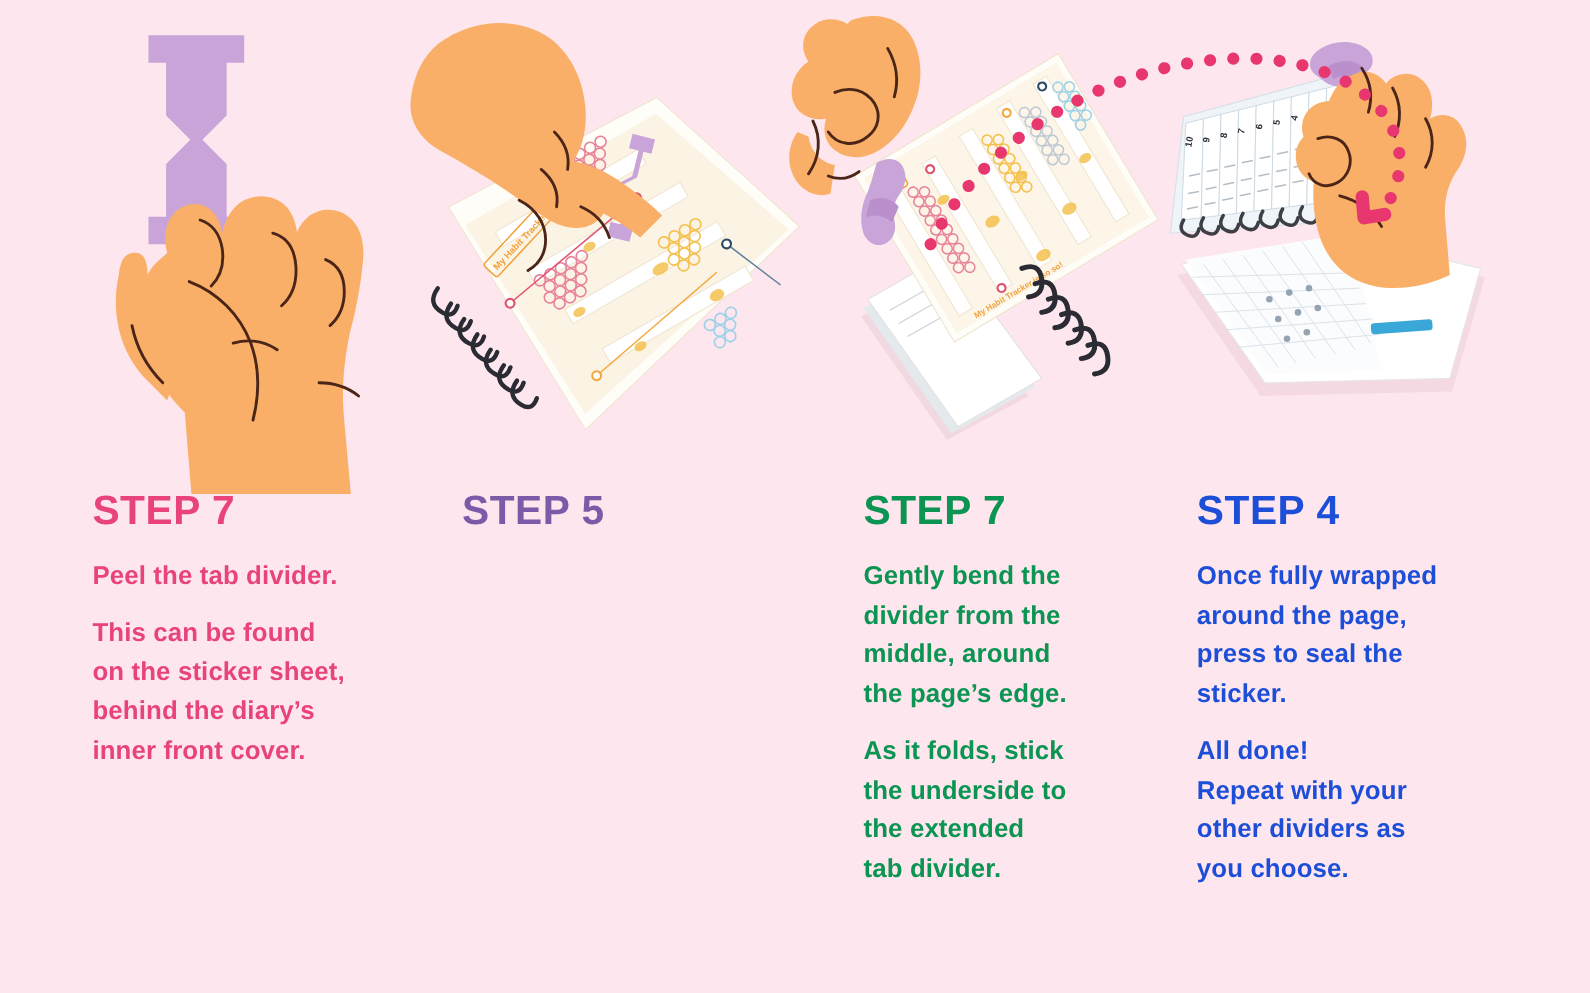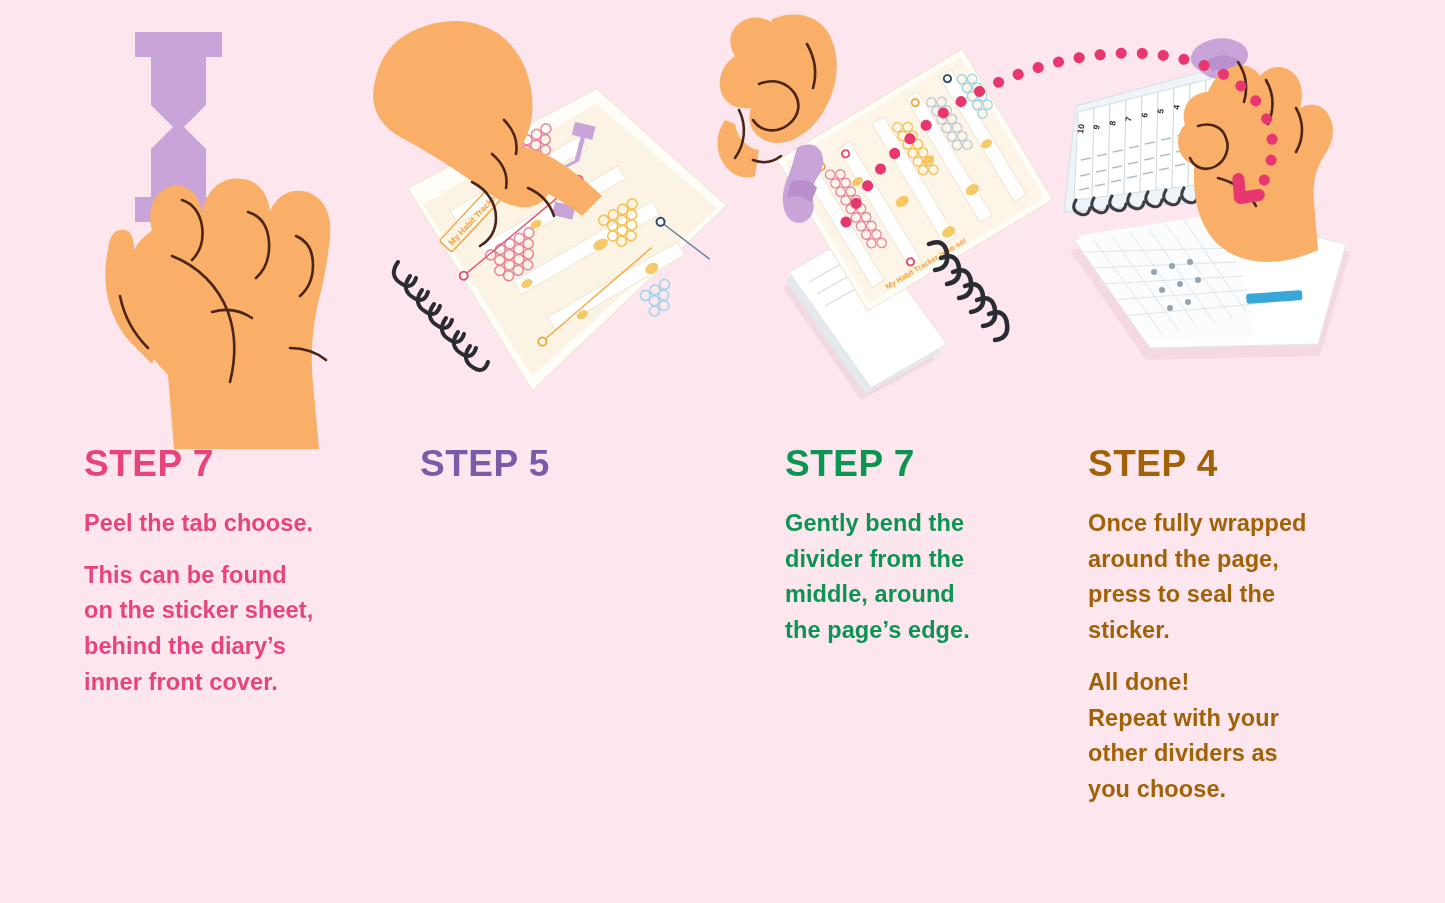"STEP 4" .c4 { color: #a16207 -> #1d4ed8 }
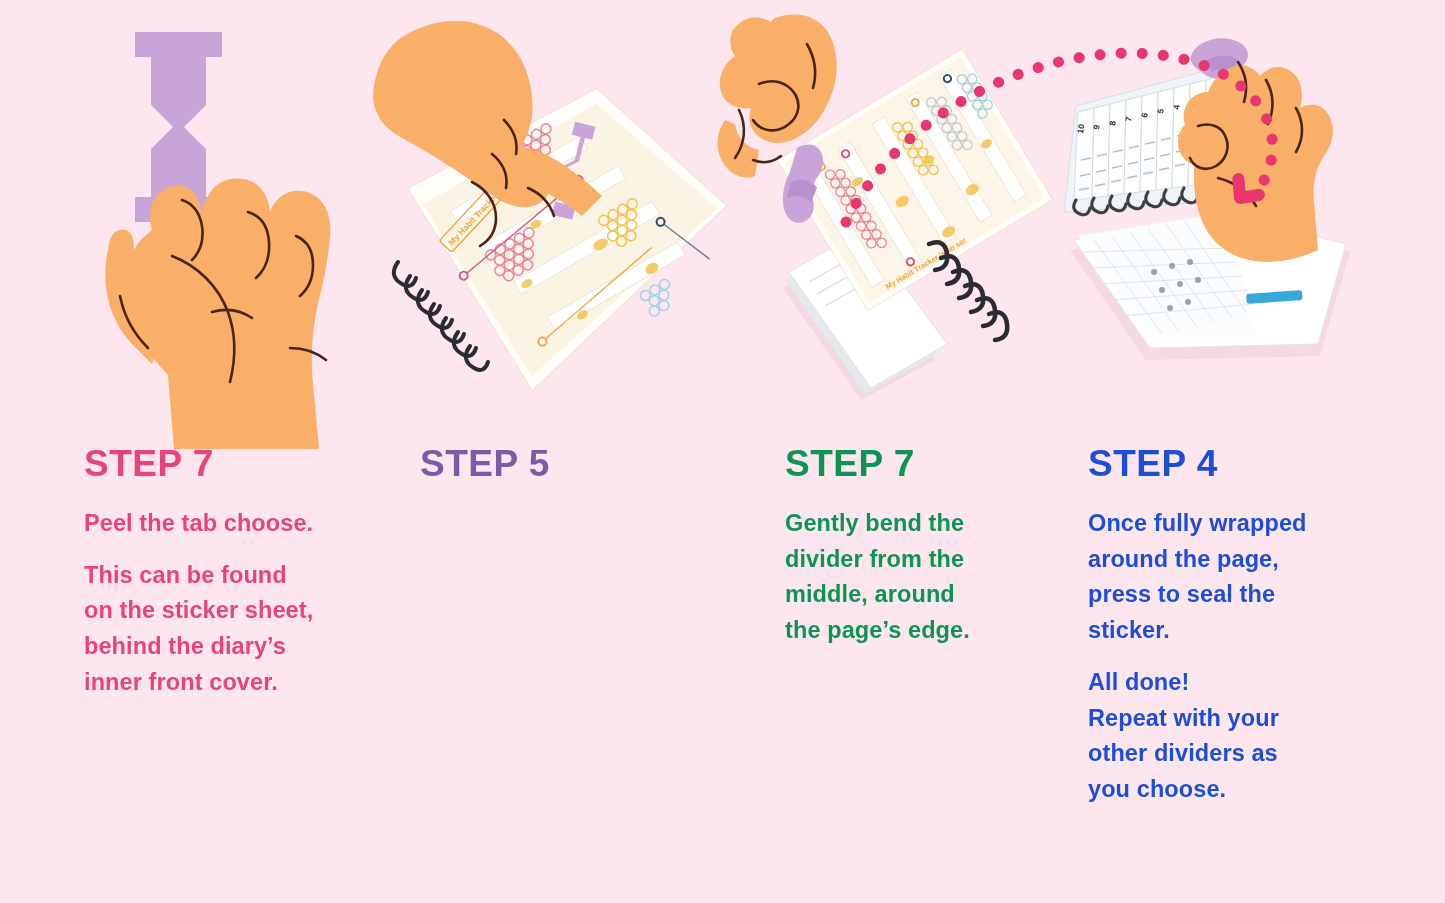"Peel the tab choose." div.para { text: choose -> divider }
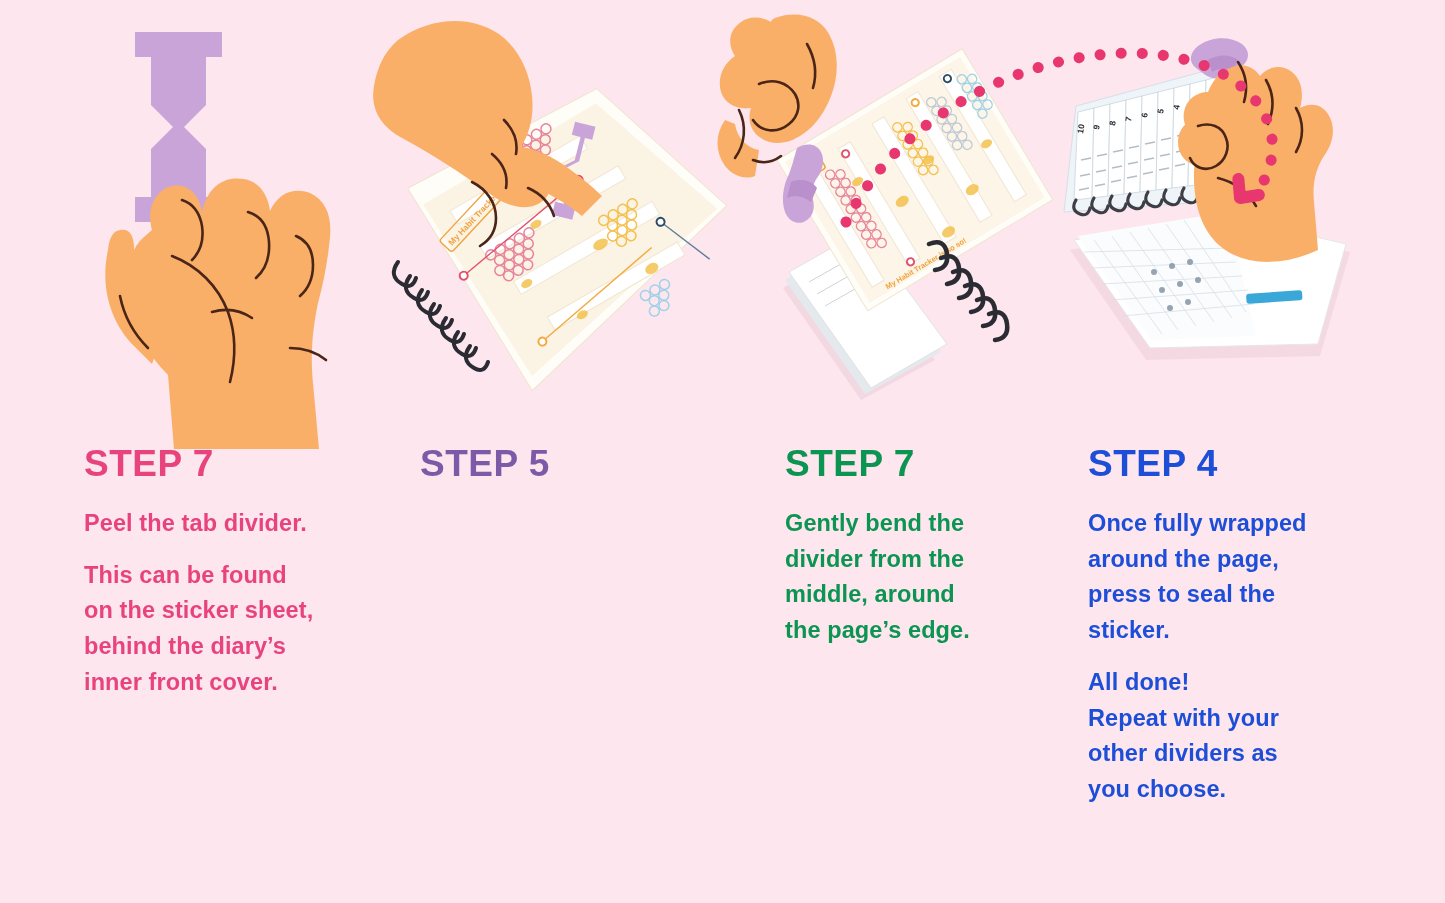"As it folds, stick" div.para { html: none -> <div>As it folds, stick<br>the underside to<br>the extended<br>tab divider.</div> }
